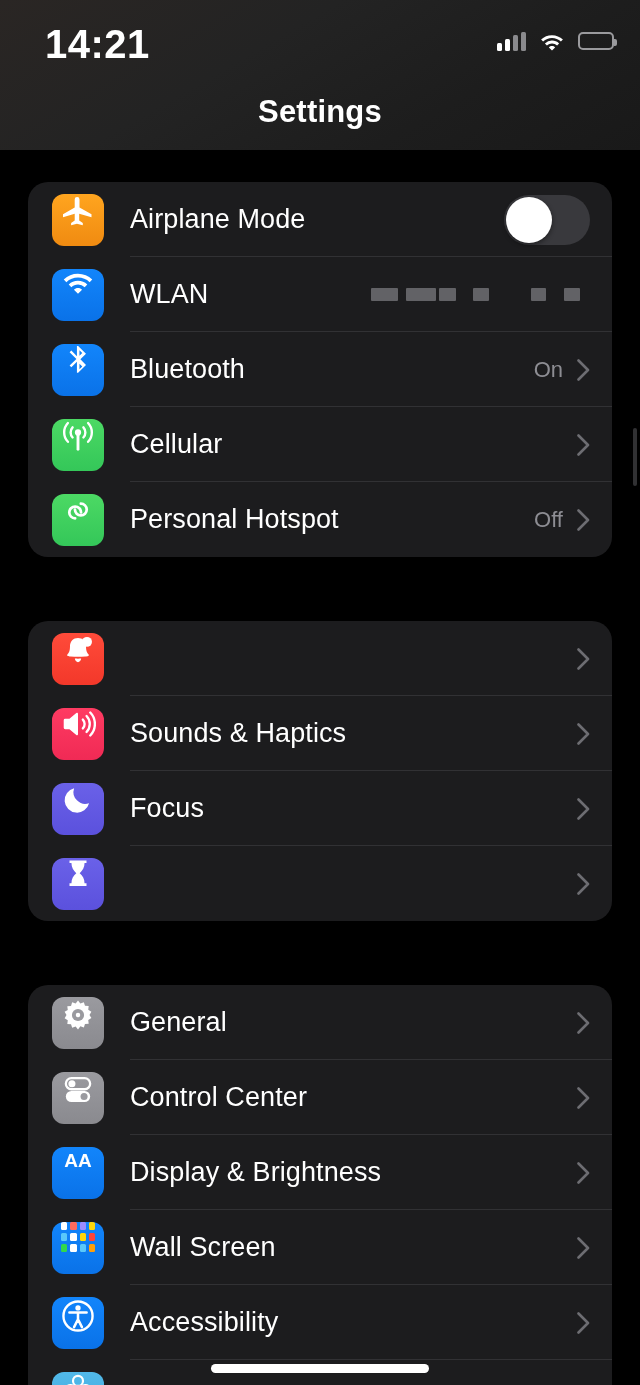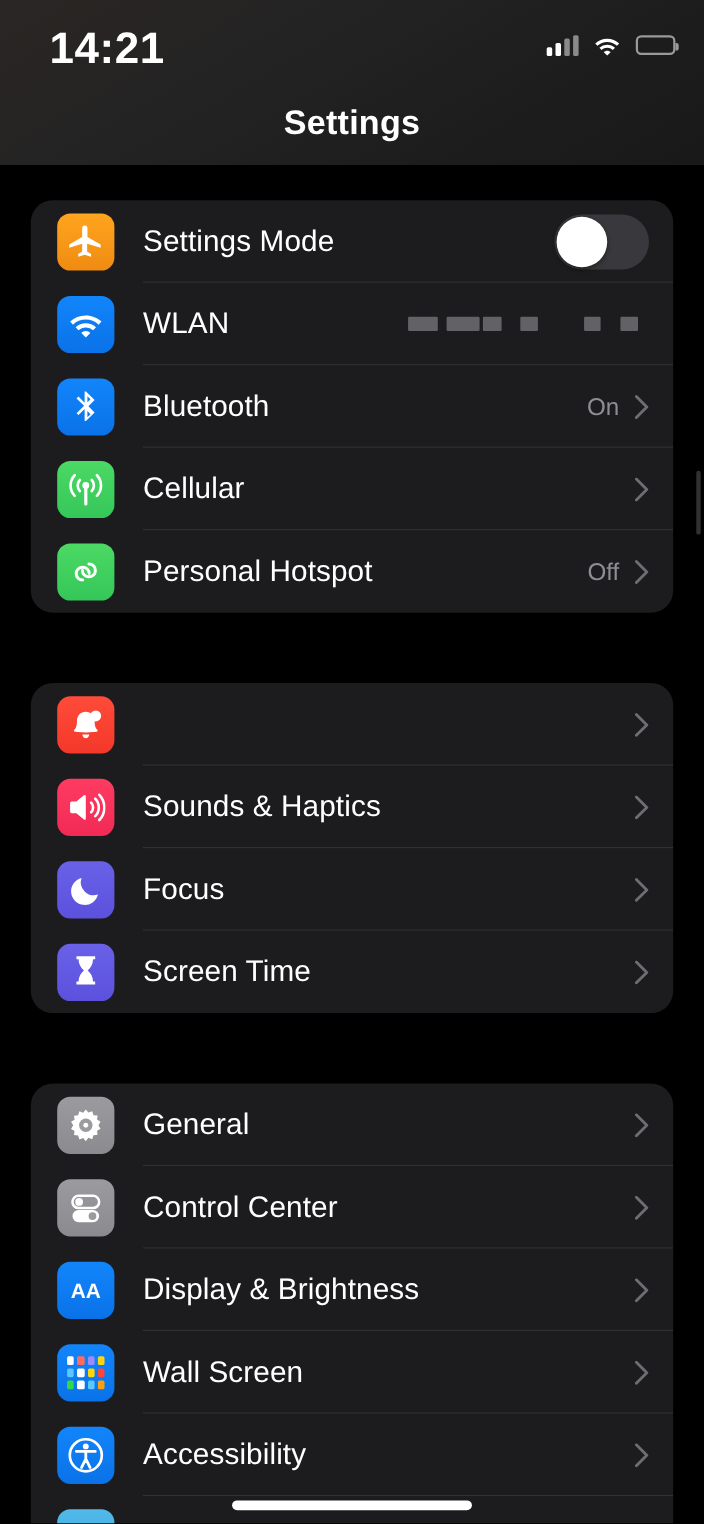"Settings Mode" span.label { text: Settings -> Airplane }
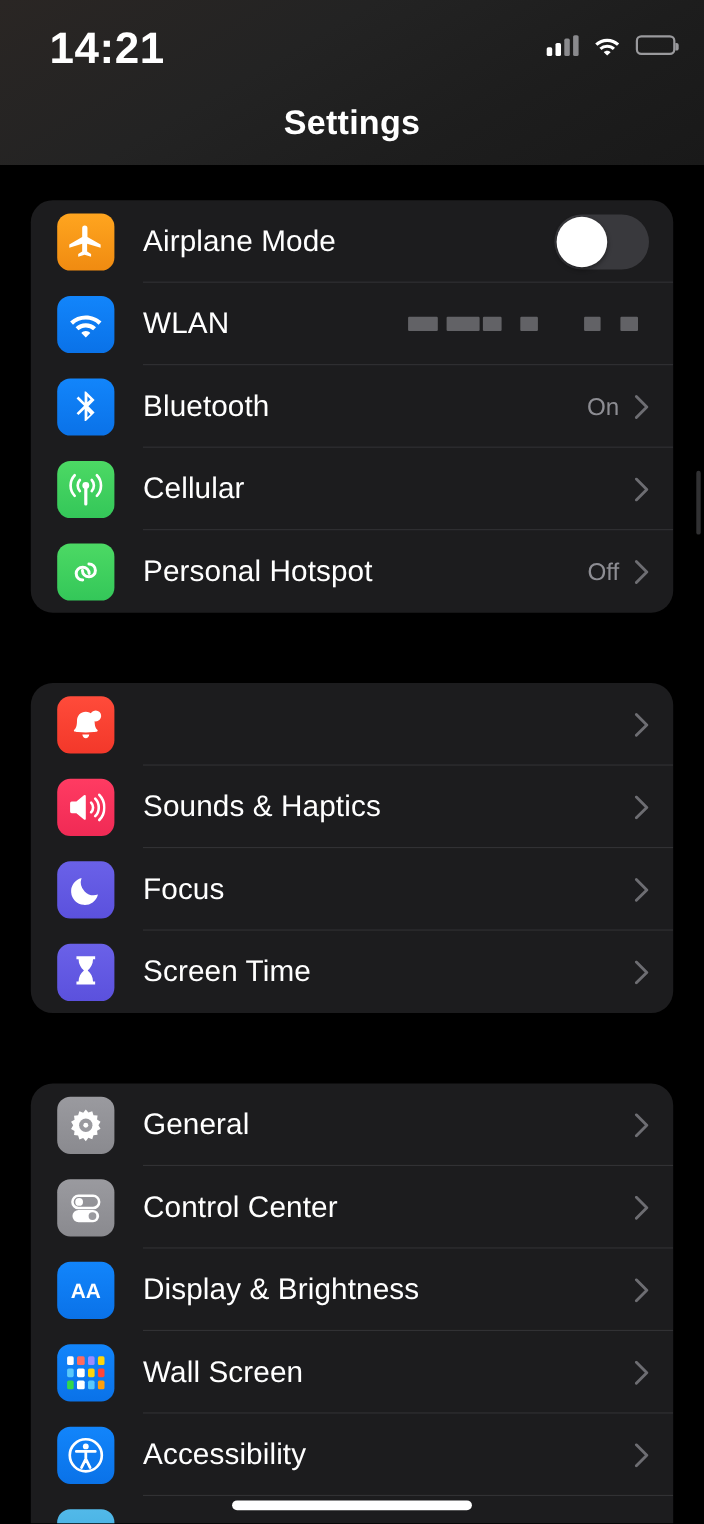"Screen Time" span.label { html: <span>Screen Time</span> -> none }
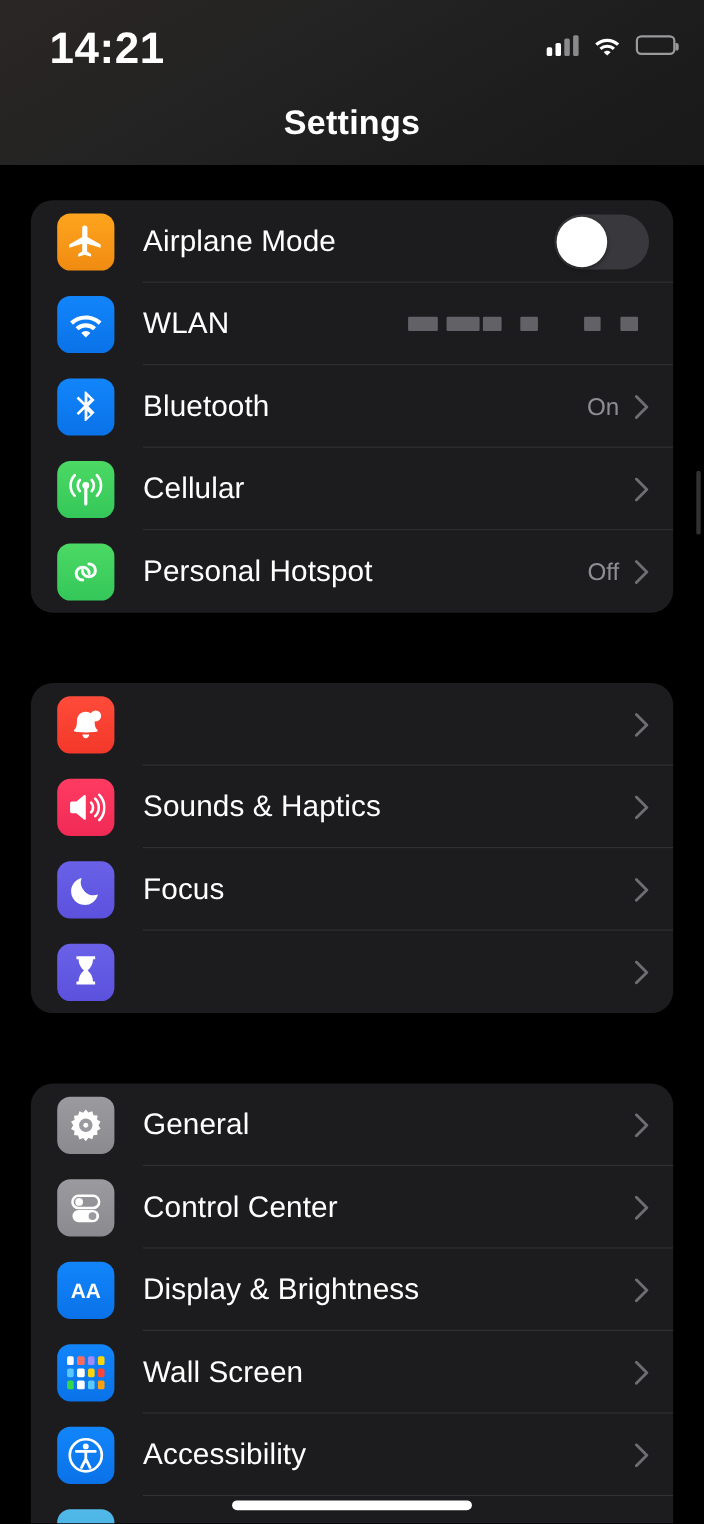"AA" .icon { align-items: center -> none }
